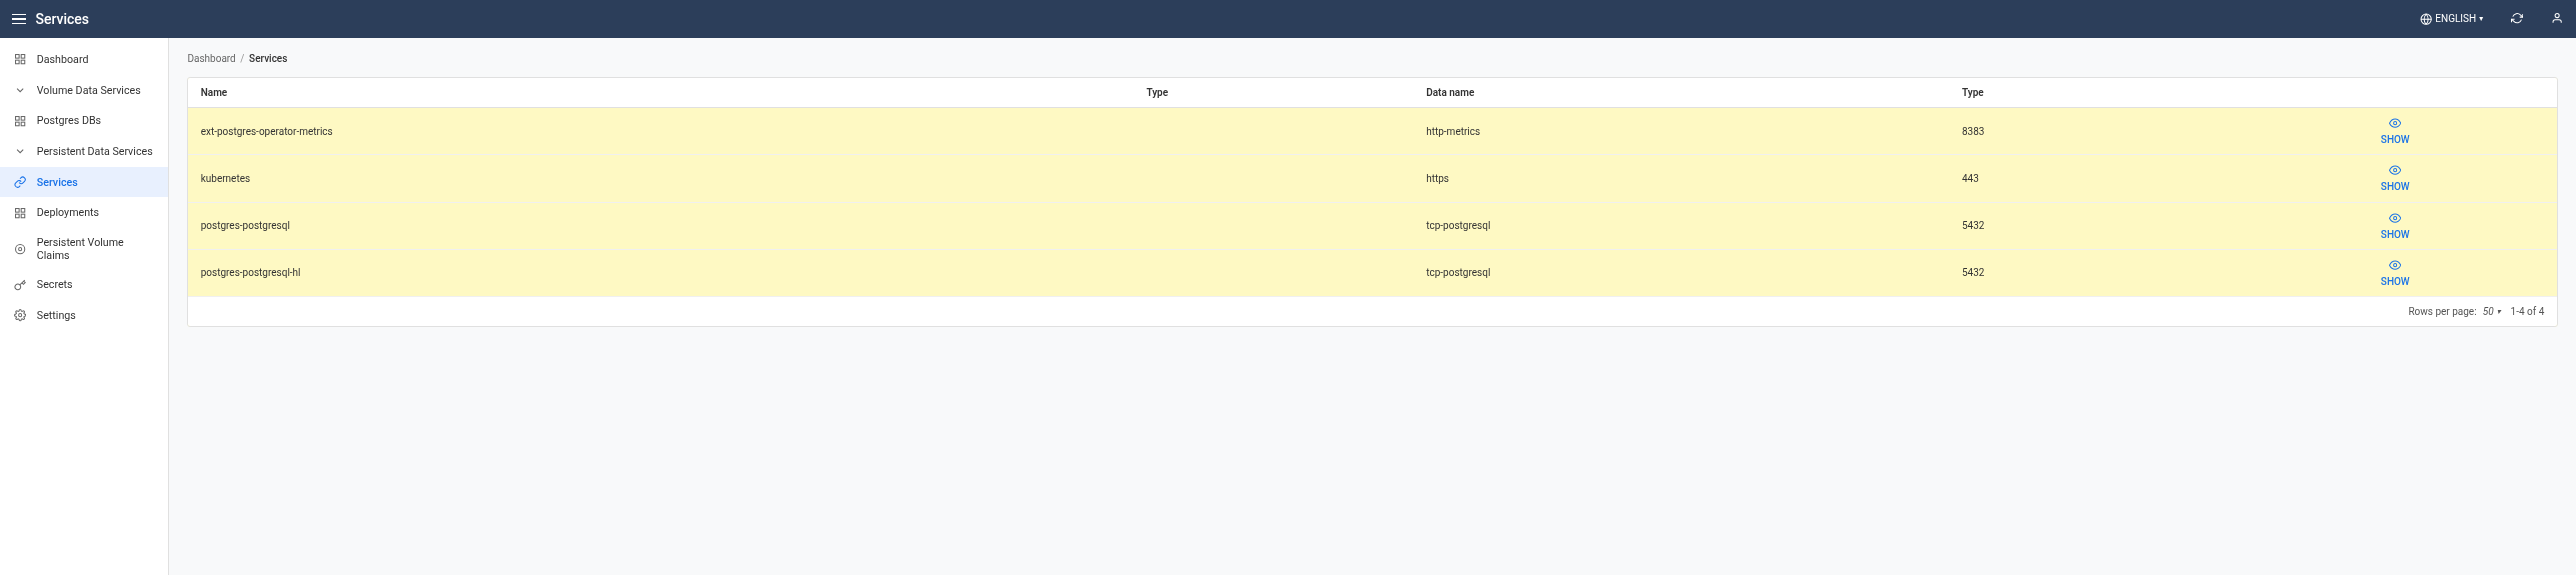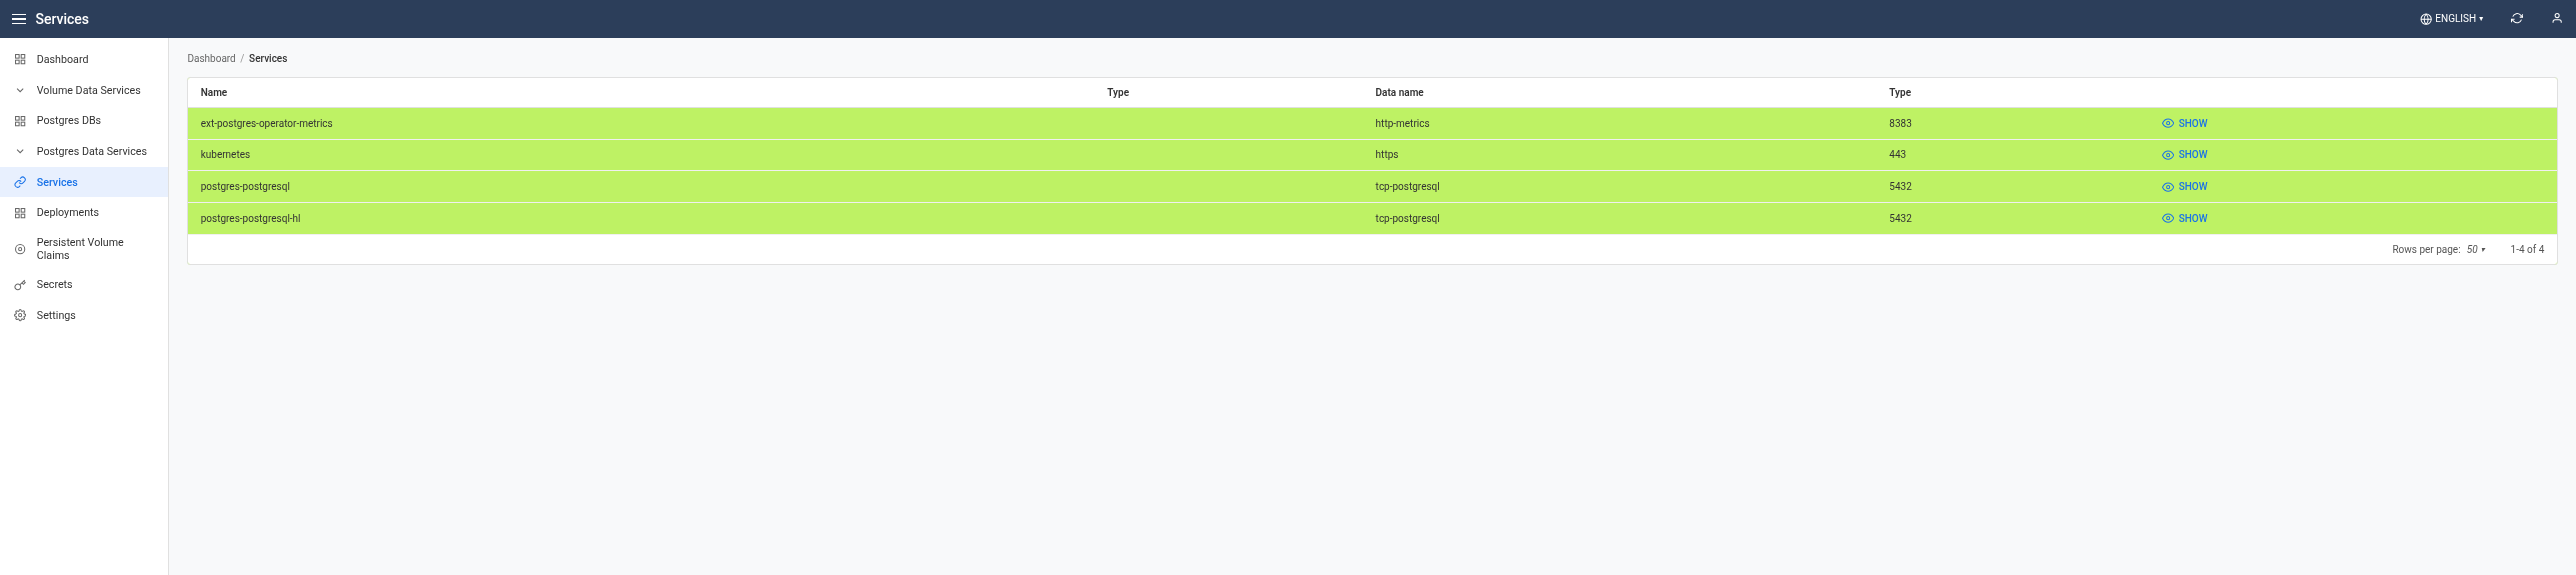"Name" .table-container { background: #bef264 -> #fef9c3 }
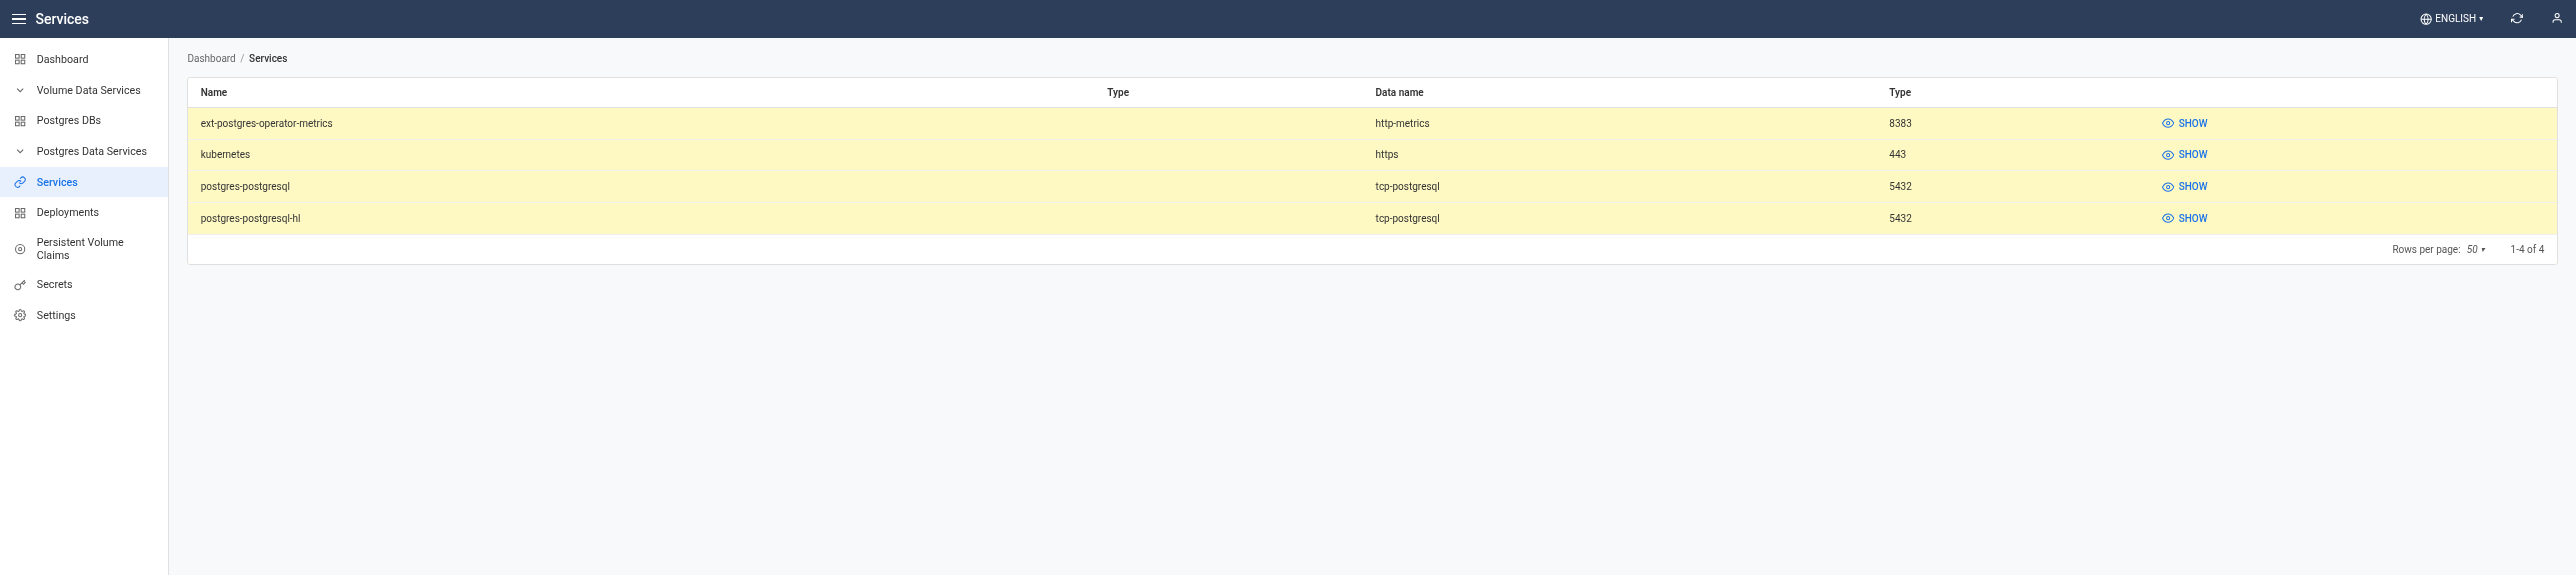"SHOW" .show-btn { flex-direction: none -> column }
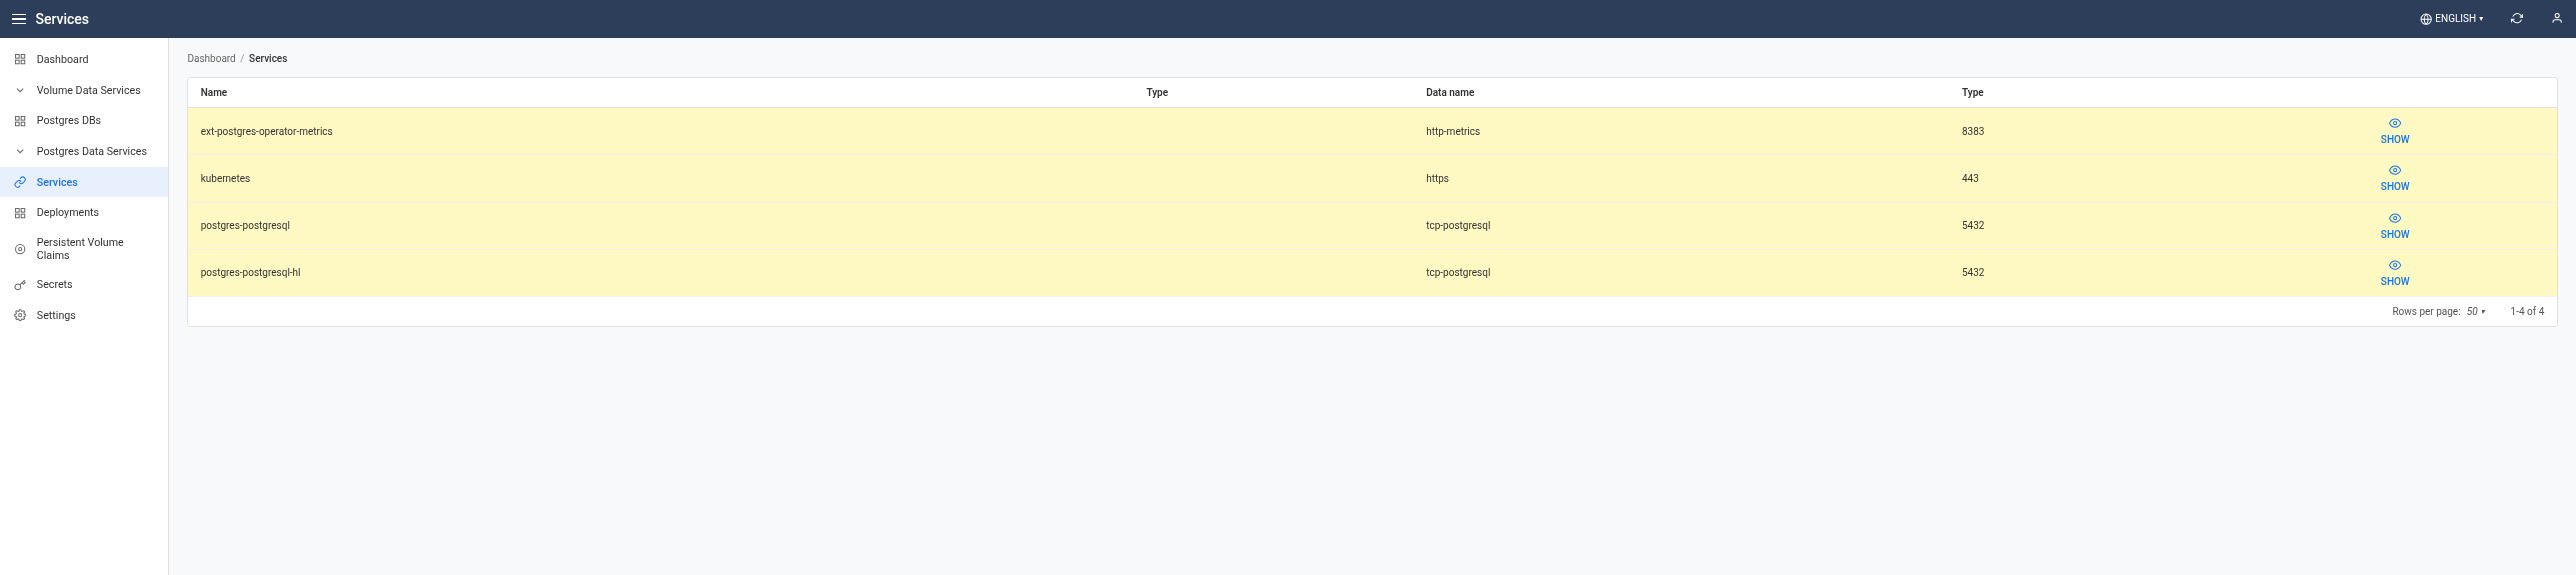"Postgres Data Services" span { text: Postgres -> Persistent }
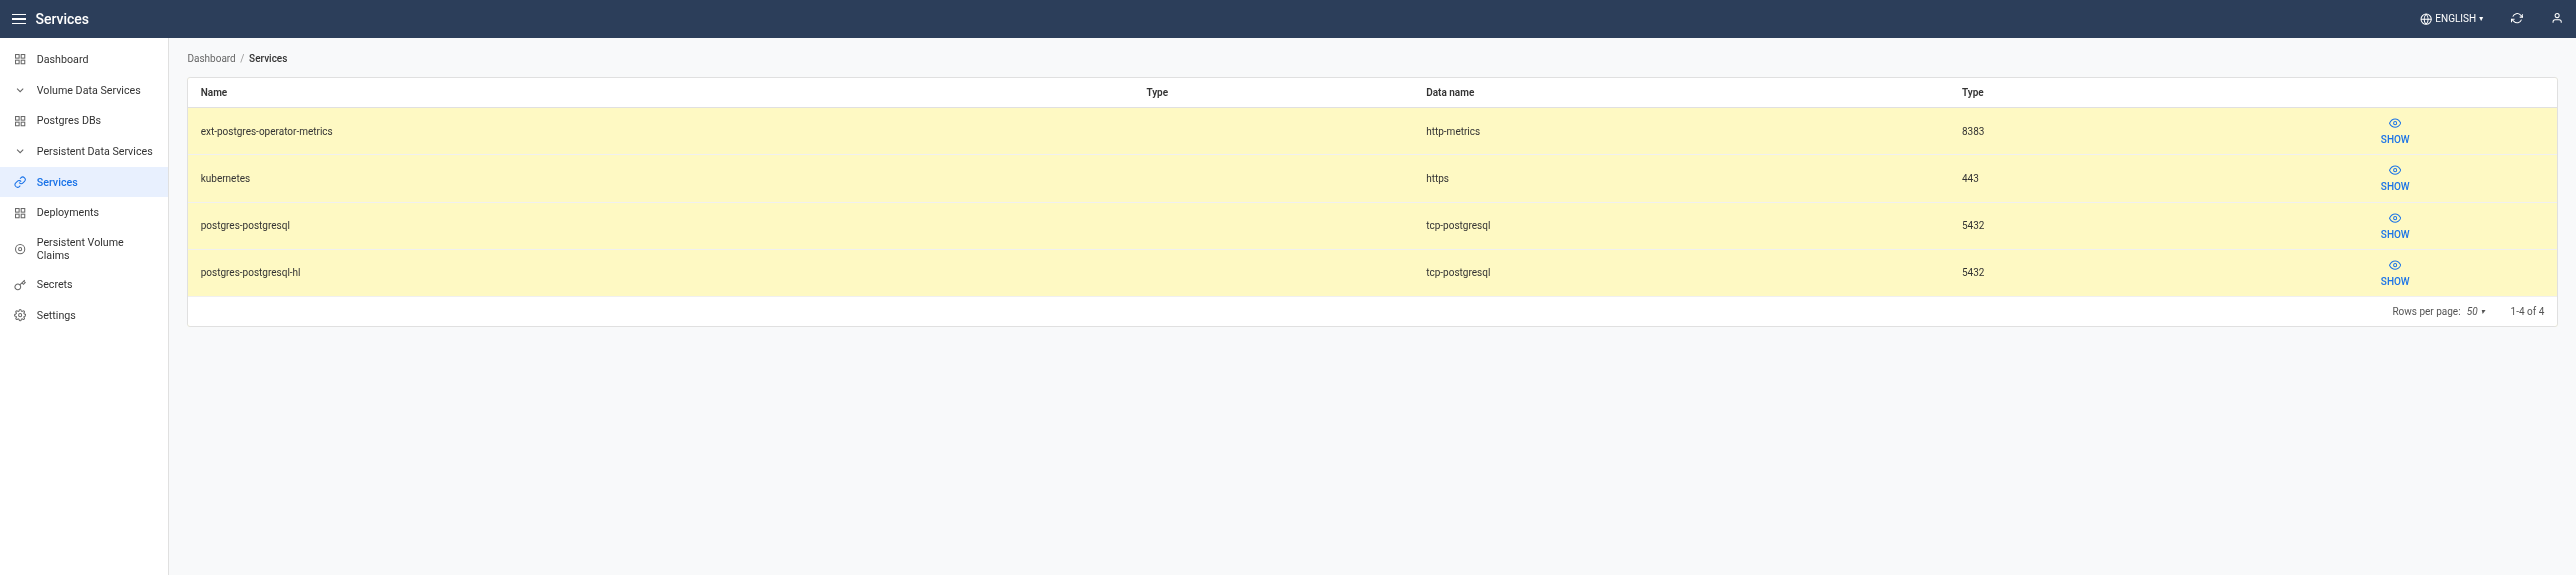"Rows per page:" .pagination { gap: 26px -> 10px }
